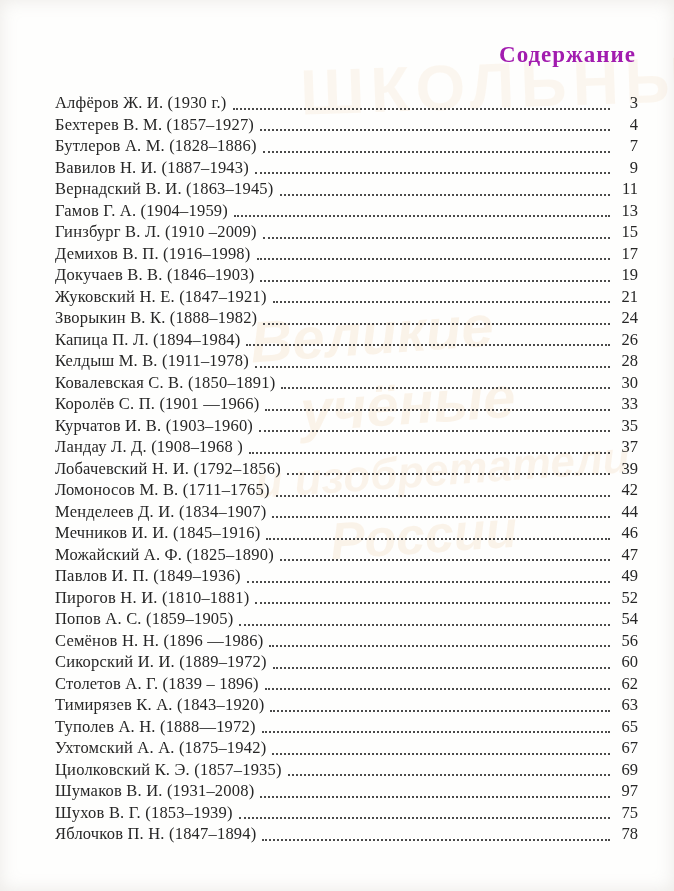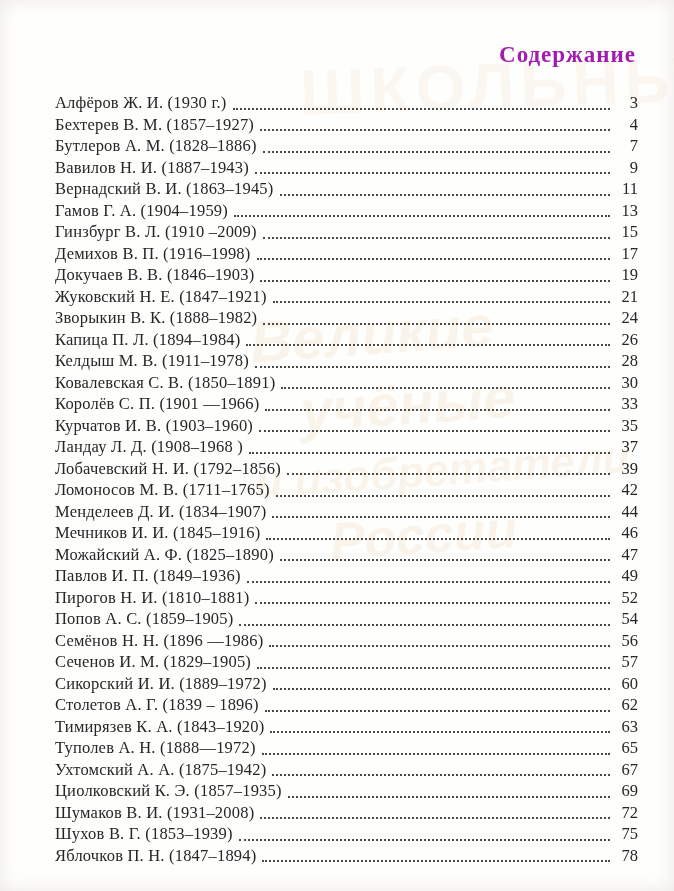"Сеченов И. М. (1829–1905)" div.toc-row { html: <div> <span>Сеченов И. М. (1829–1905)</span> <span></span> <span>57</span> </div> -> none }
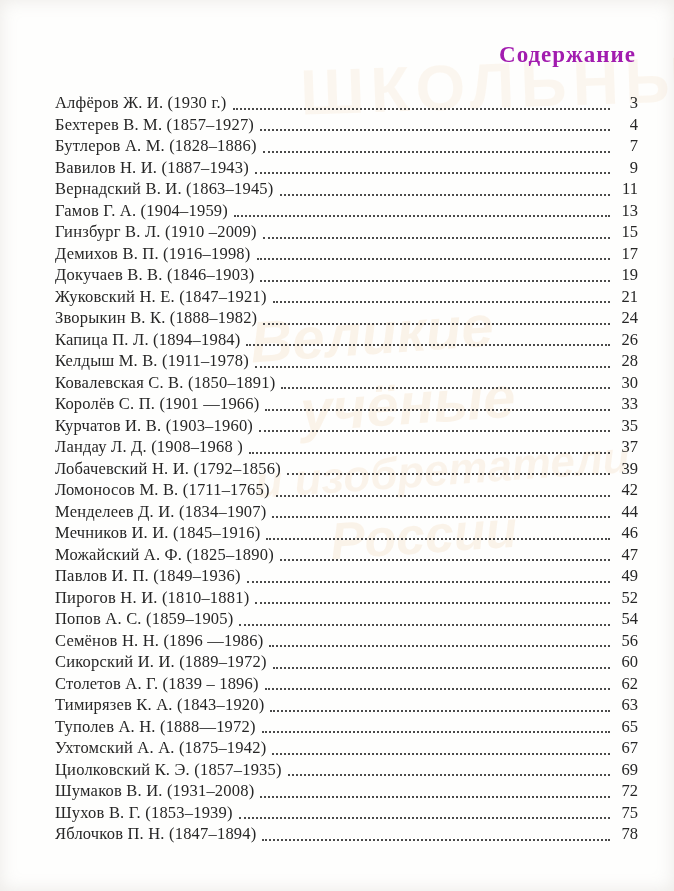"72" span.toc-page { text: 72 -> 97 }
